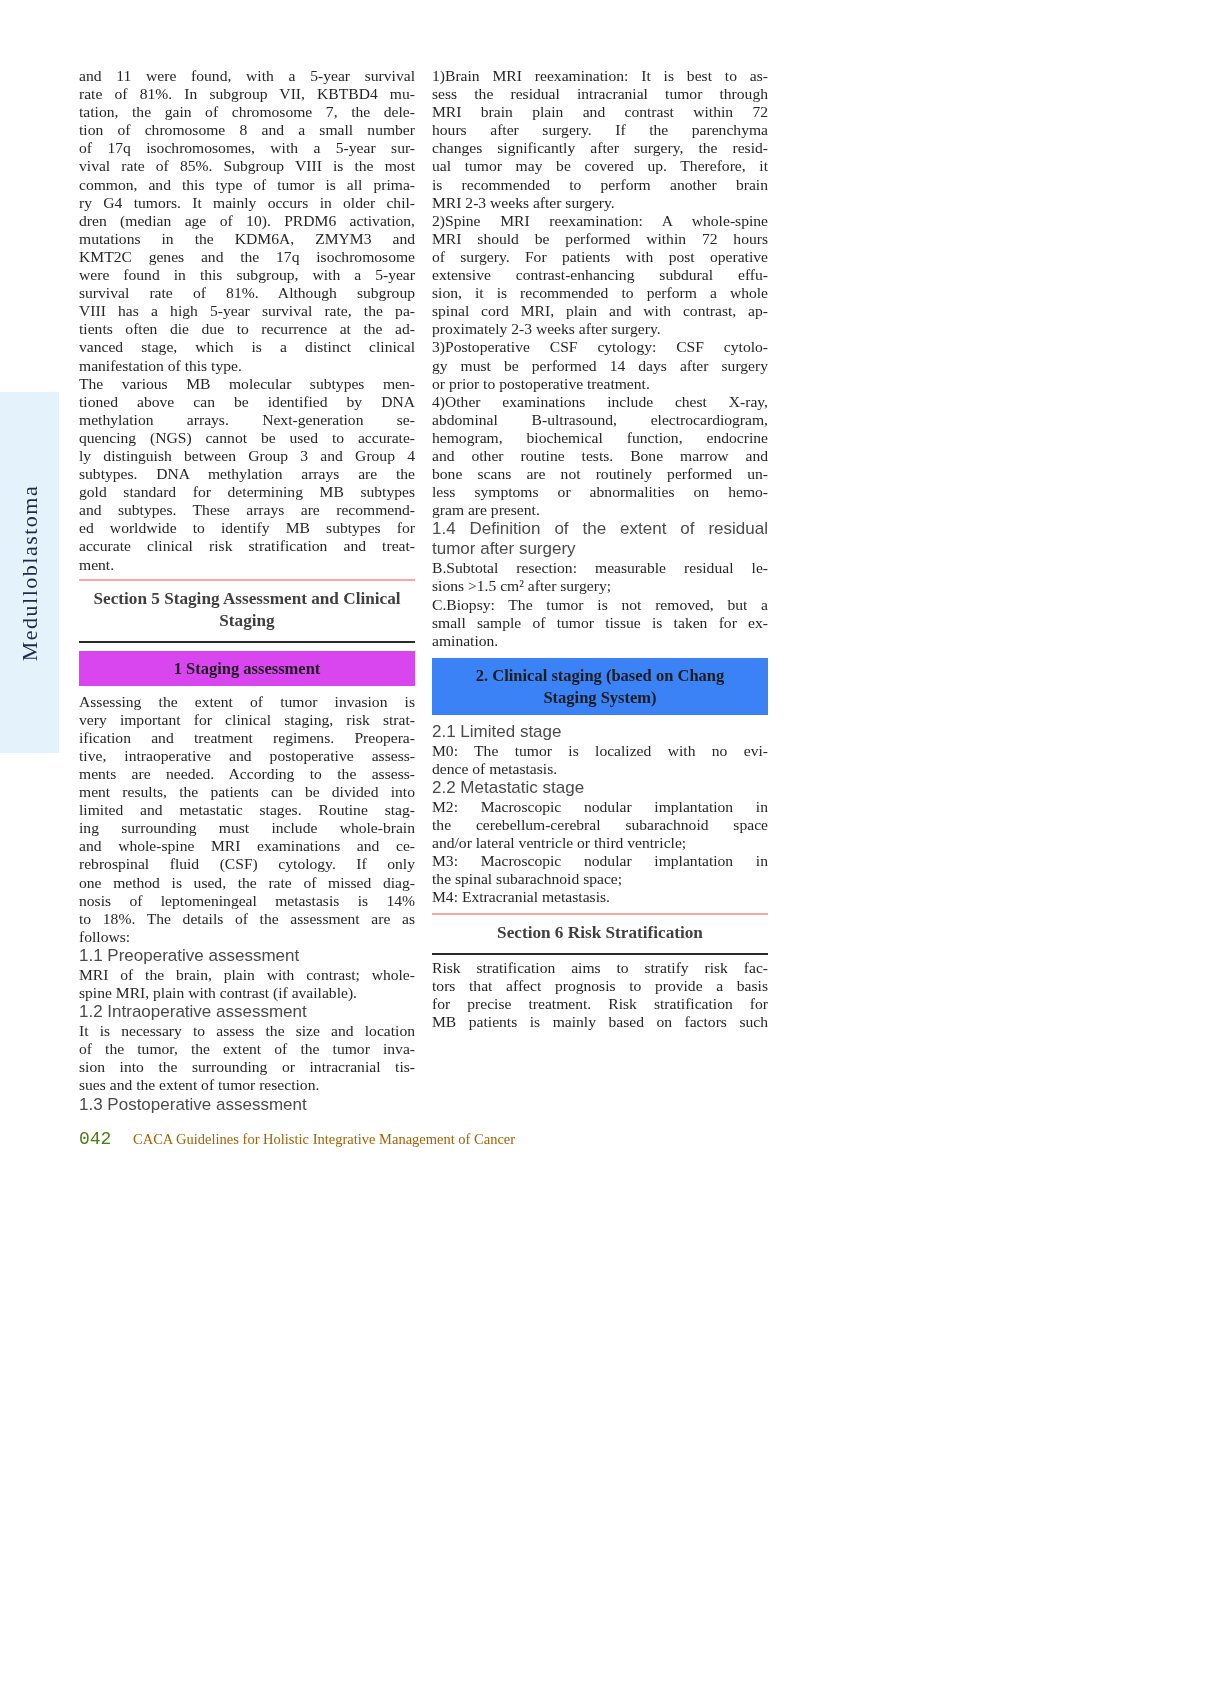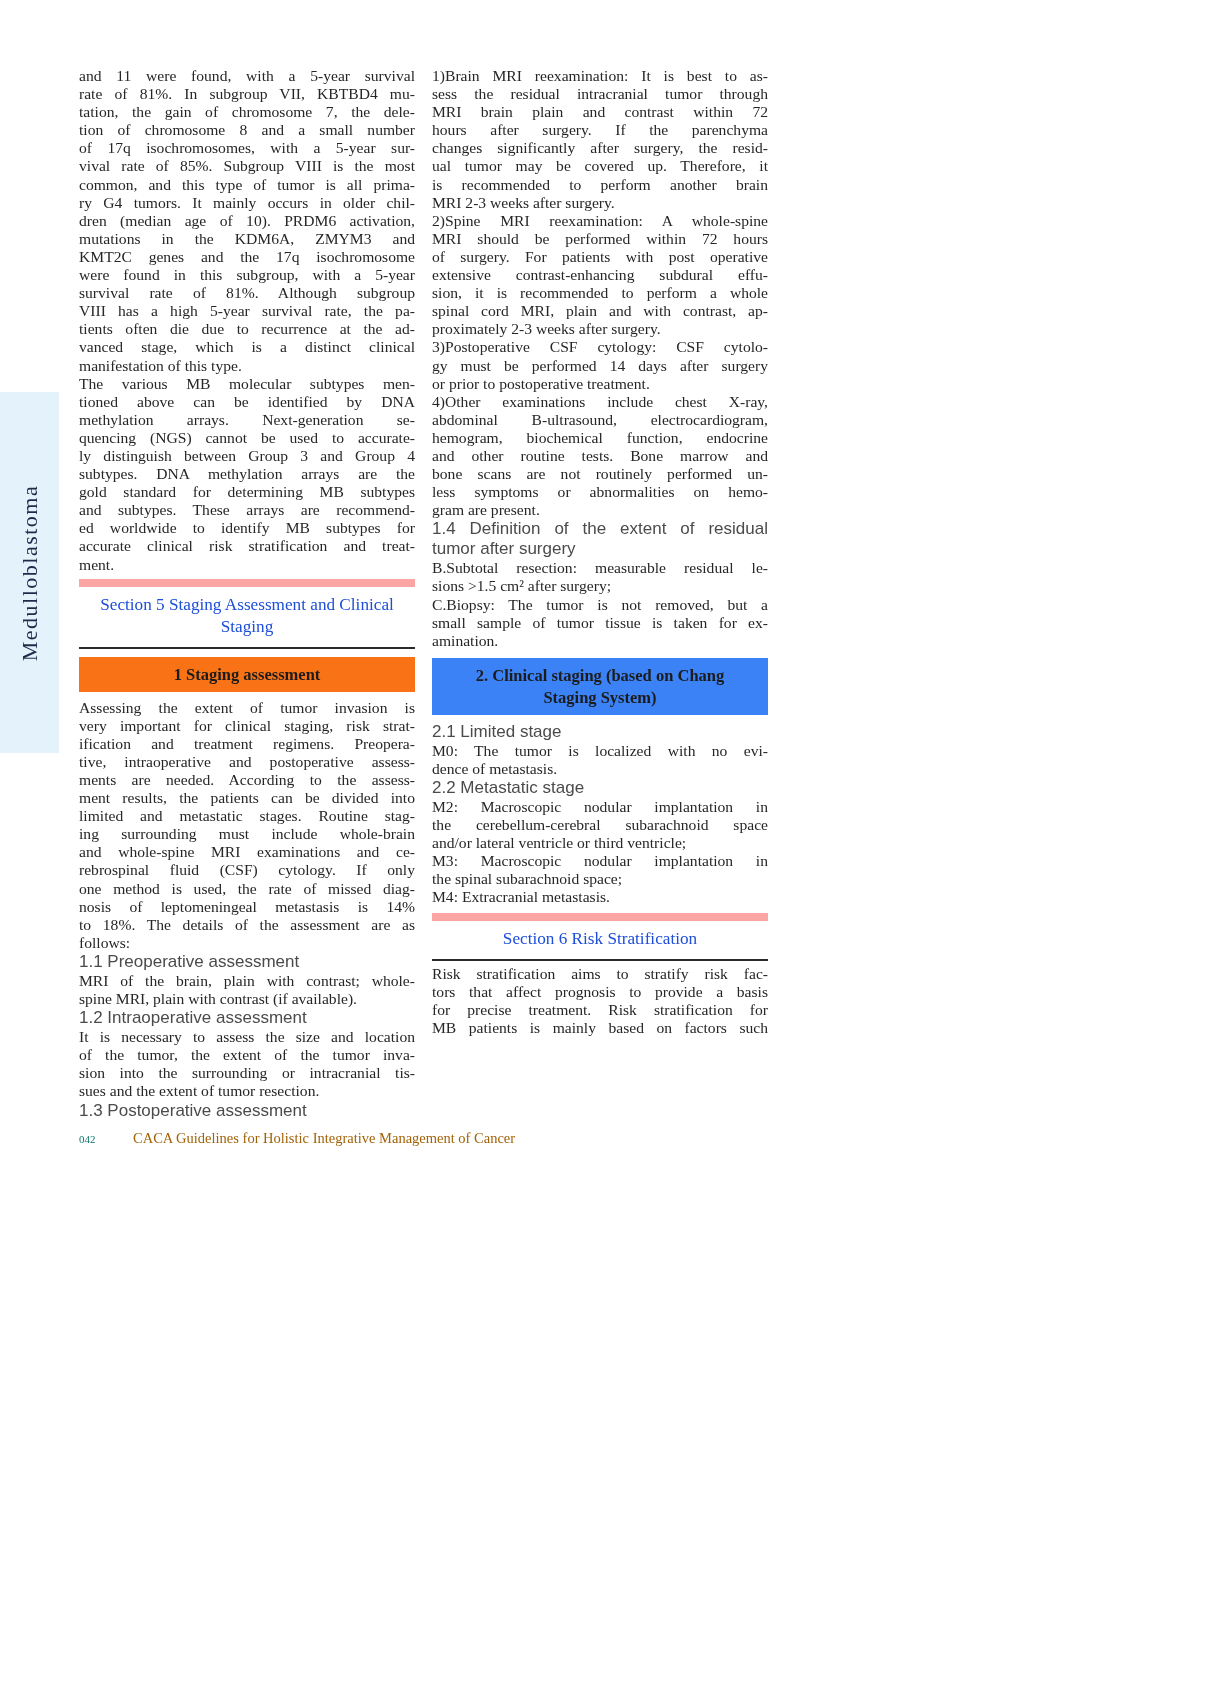"Section 5 Staging Assessment and" .block.section { border-top: 8px solid #fca5a5 -> 2px solid #fca5a5; color: #1d4ed8 -> #404040; font-weight: normal -> bold }
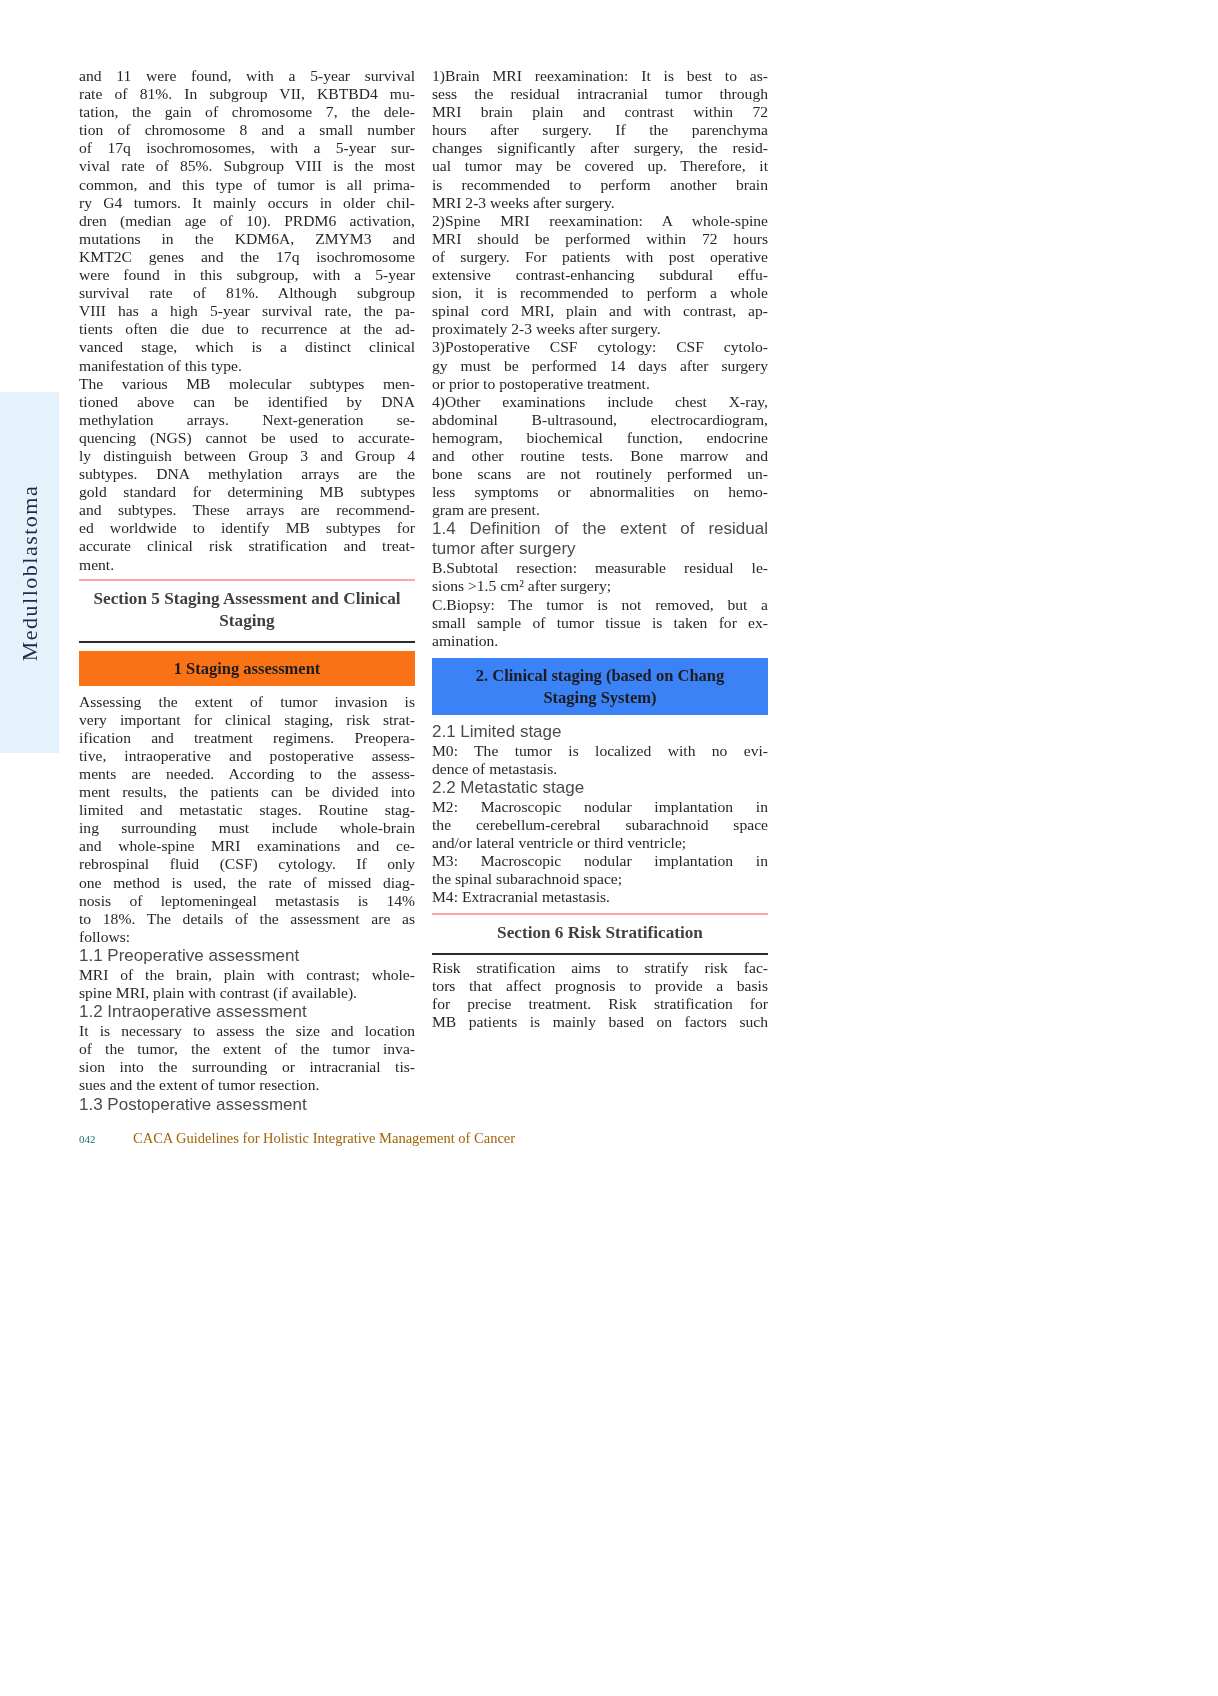"1 Staging assessment" div.block { background: #f97316 -> #d946ef }
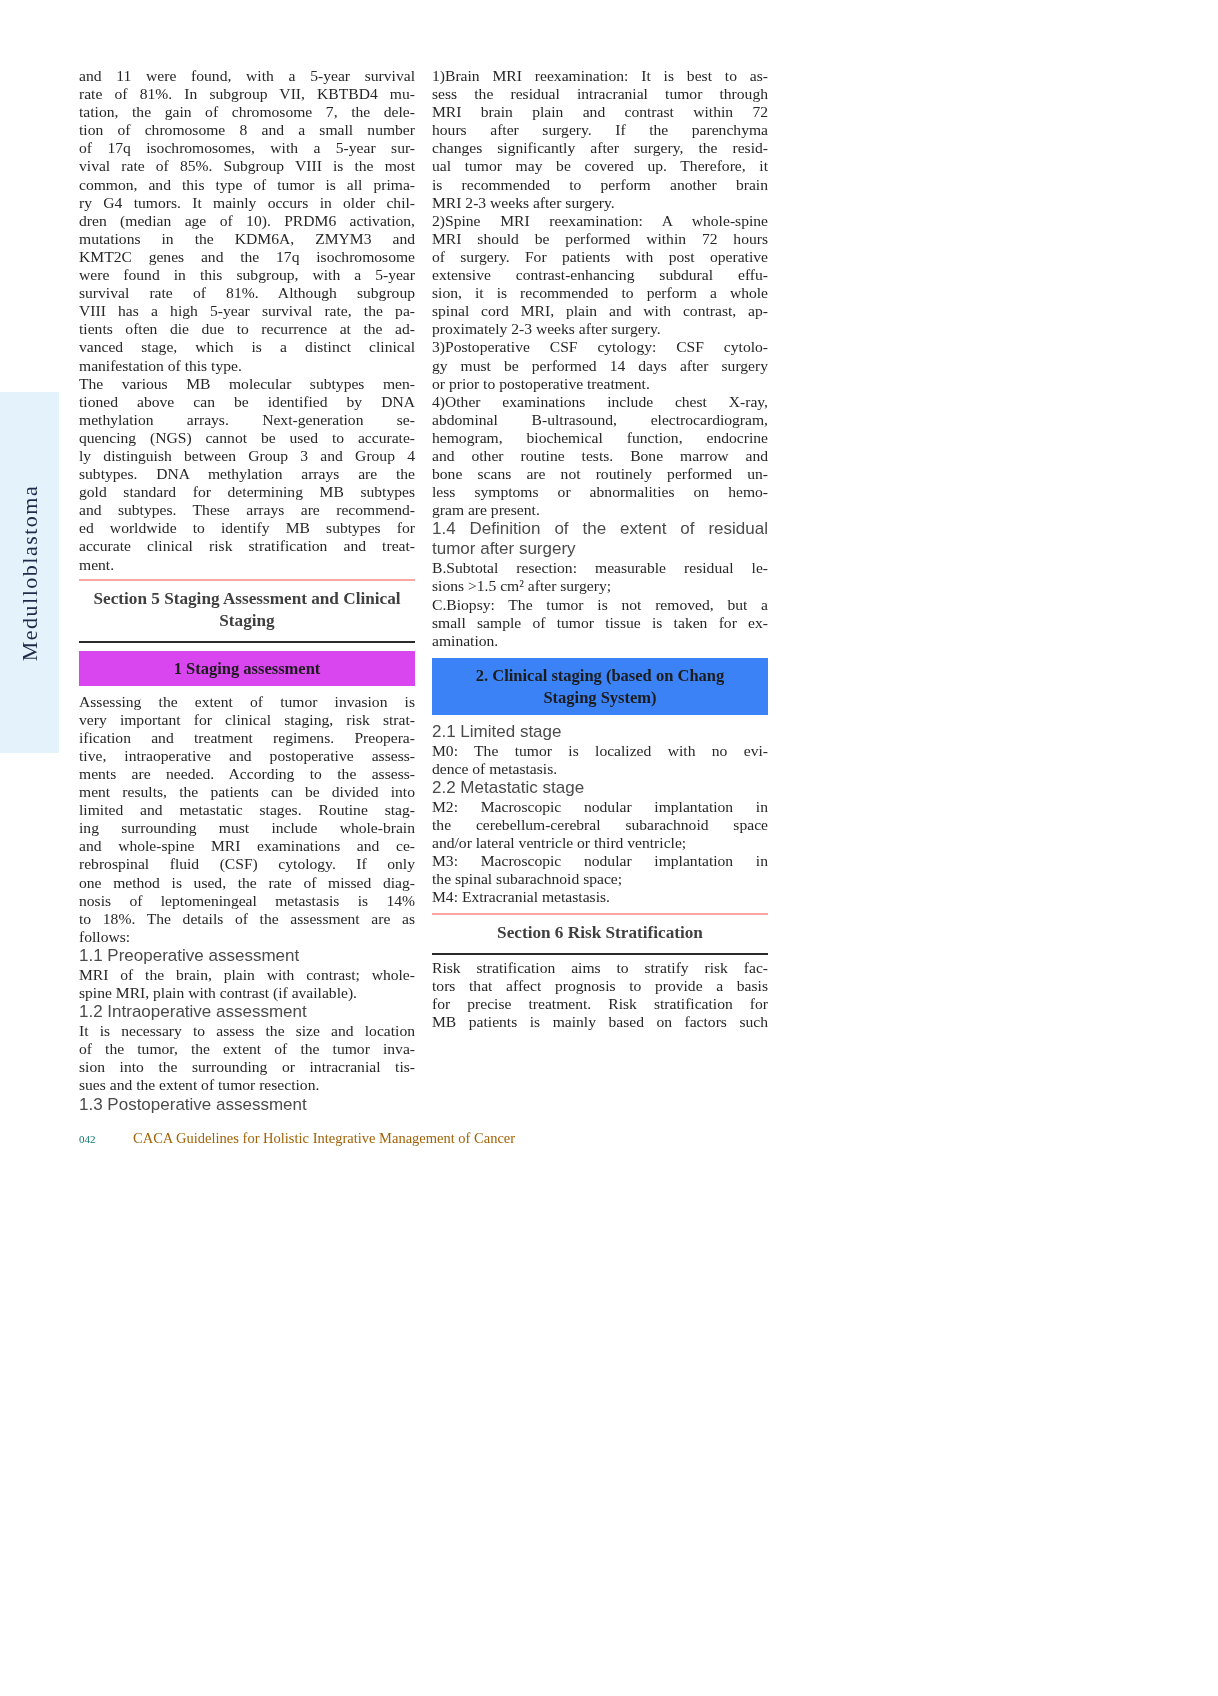"042" #footer .pagenum { color: #0f766e -> #4d7c0f; font-family: Liberation Serif, serif -> Liberation Mono, monospace; font-size: 11px -> 18px }
